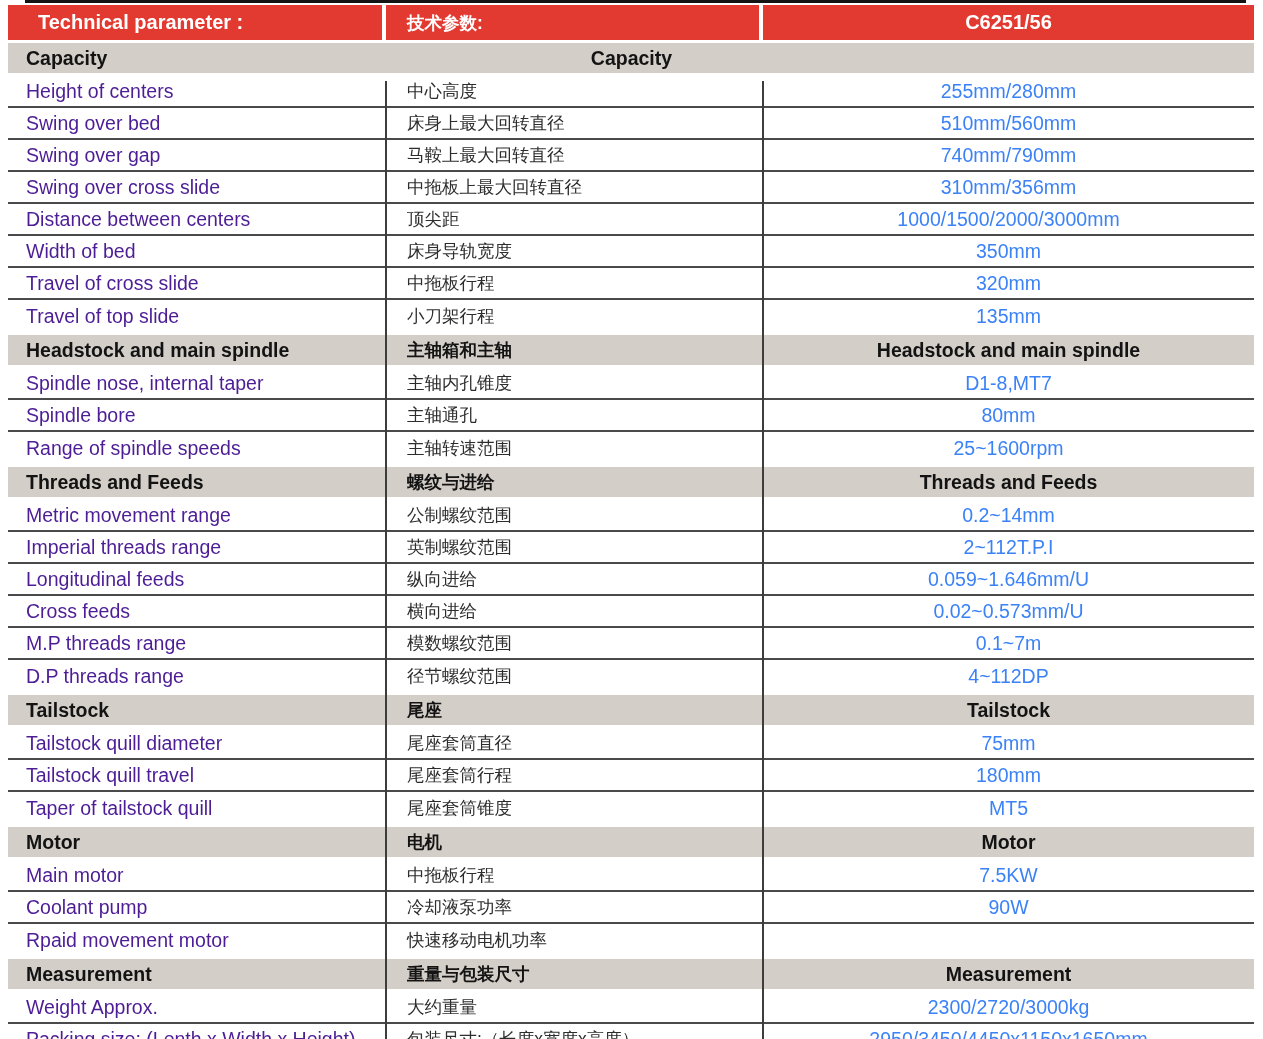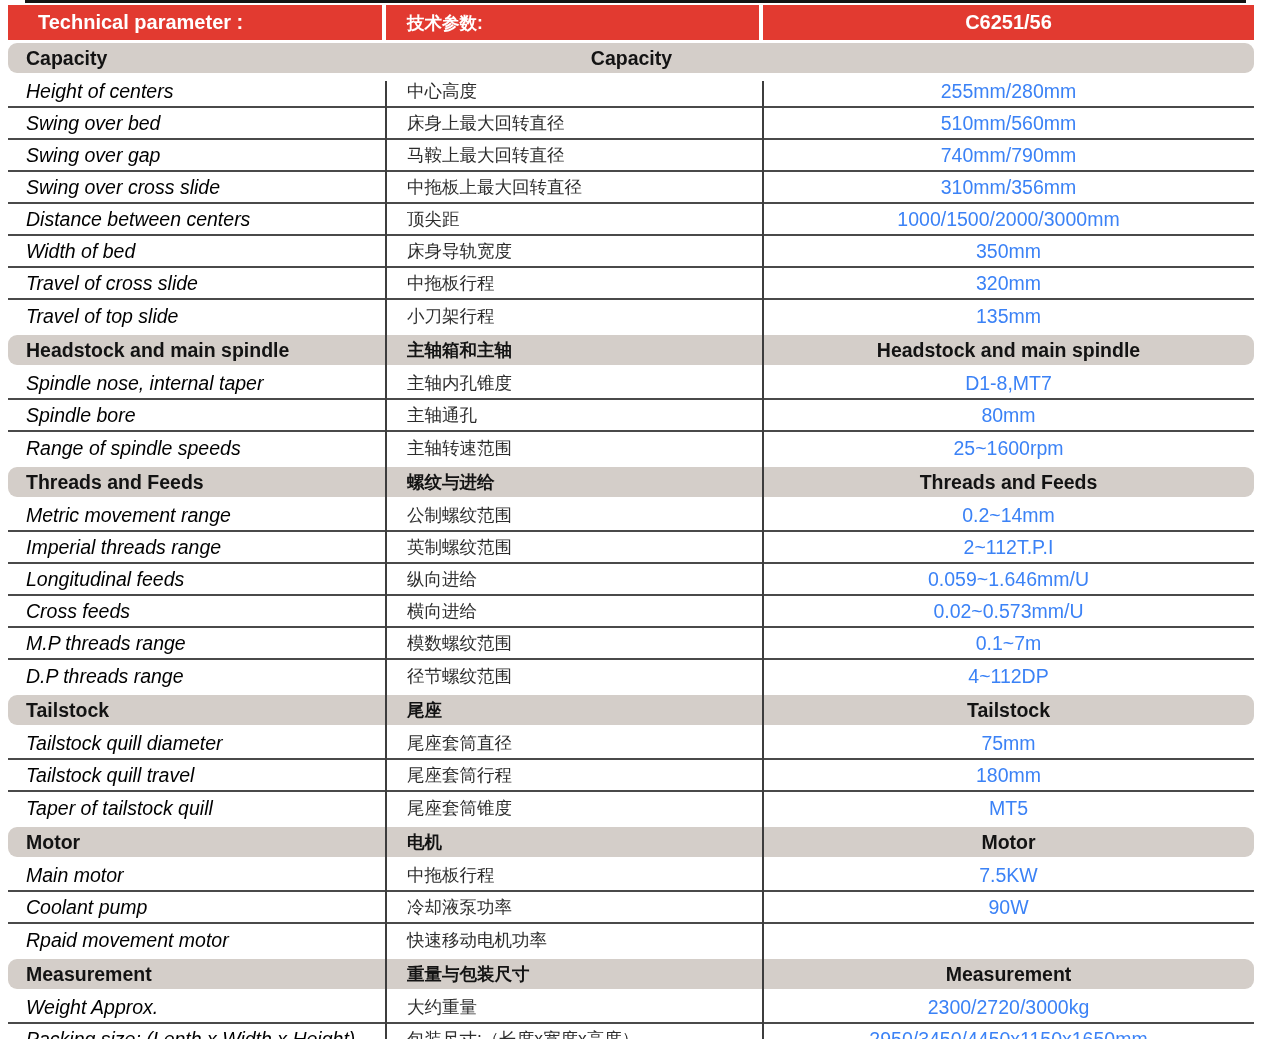"Capacity" .section-row { border-radius: 9px -> none }
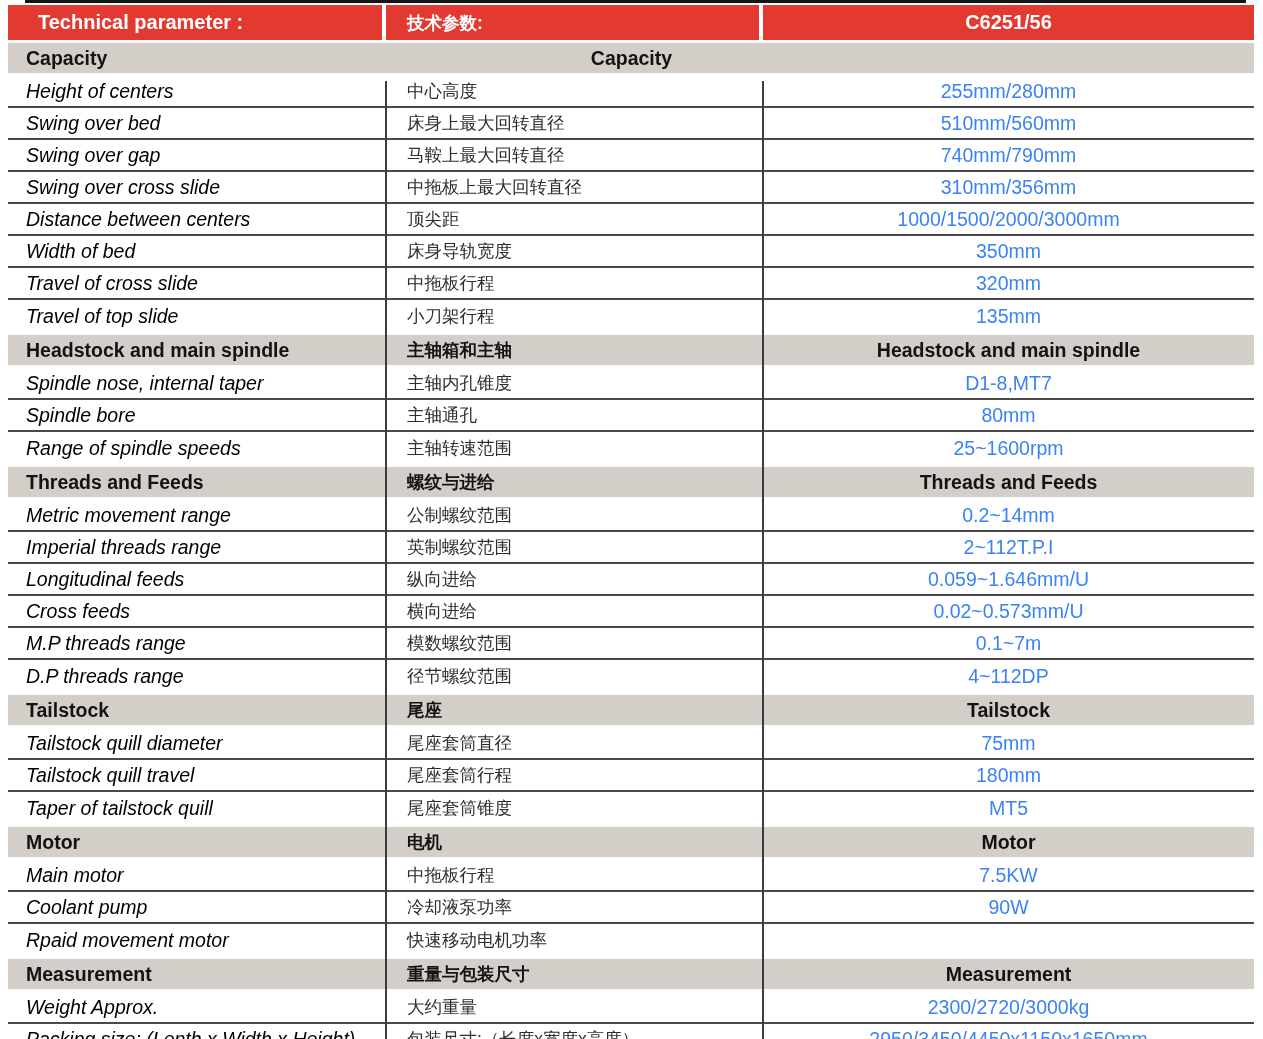"Height of centers" .data-row .c1 { color: #000000 -> #4c1d95; font-style: italic -> none }
